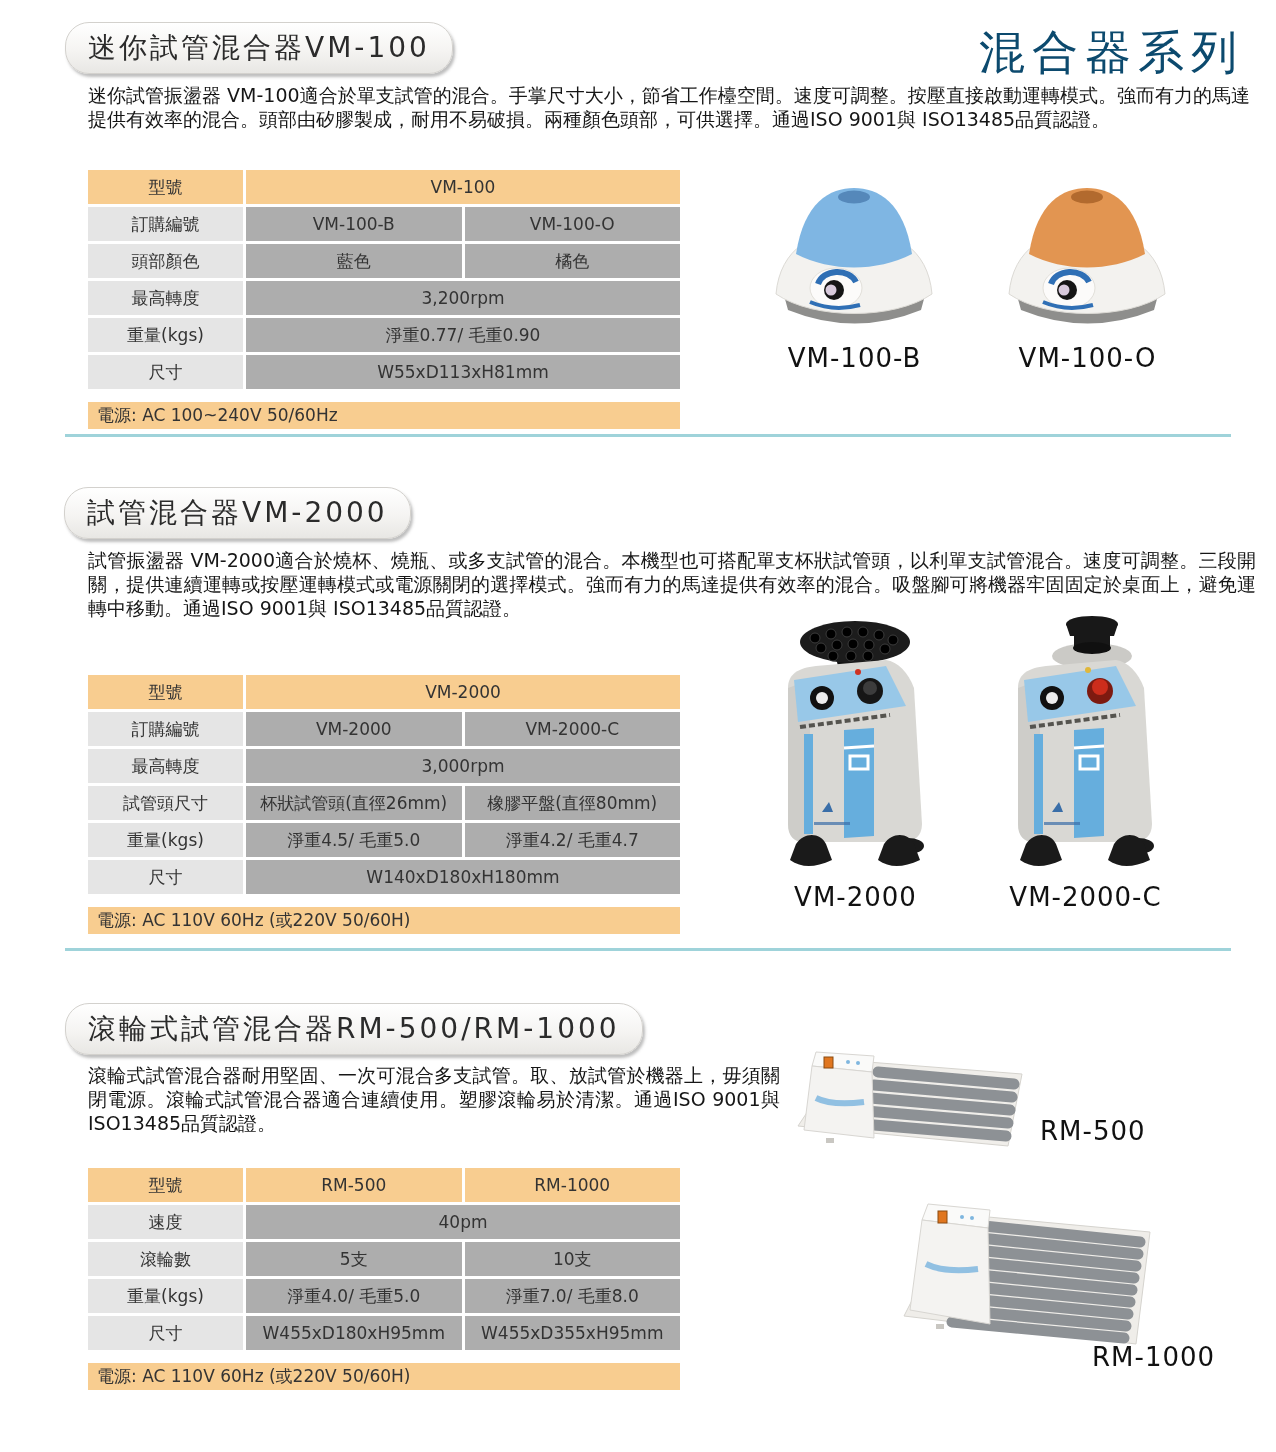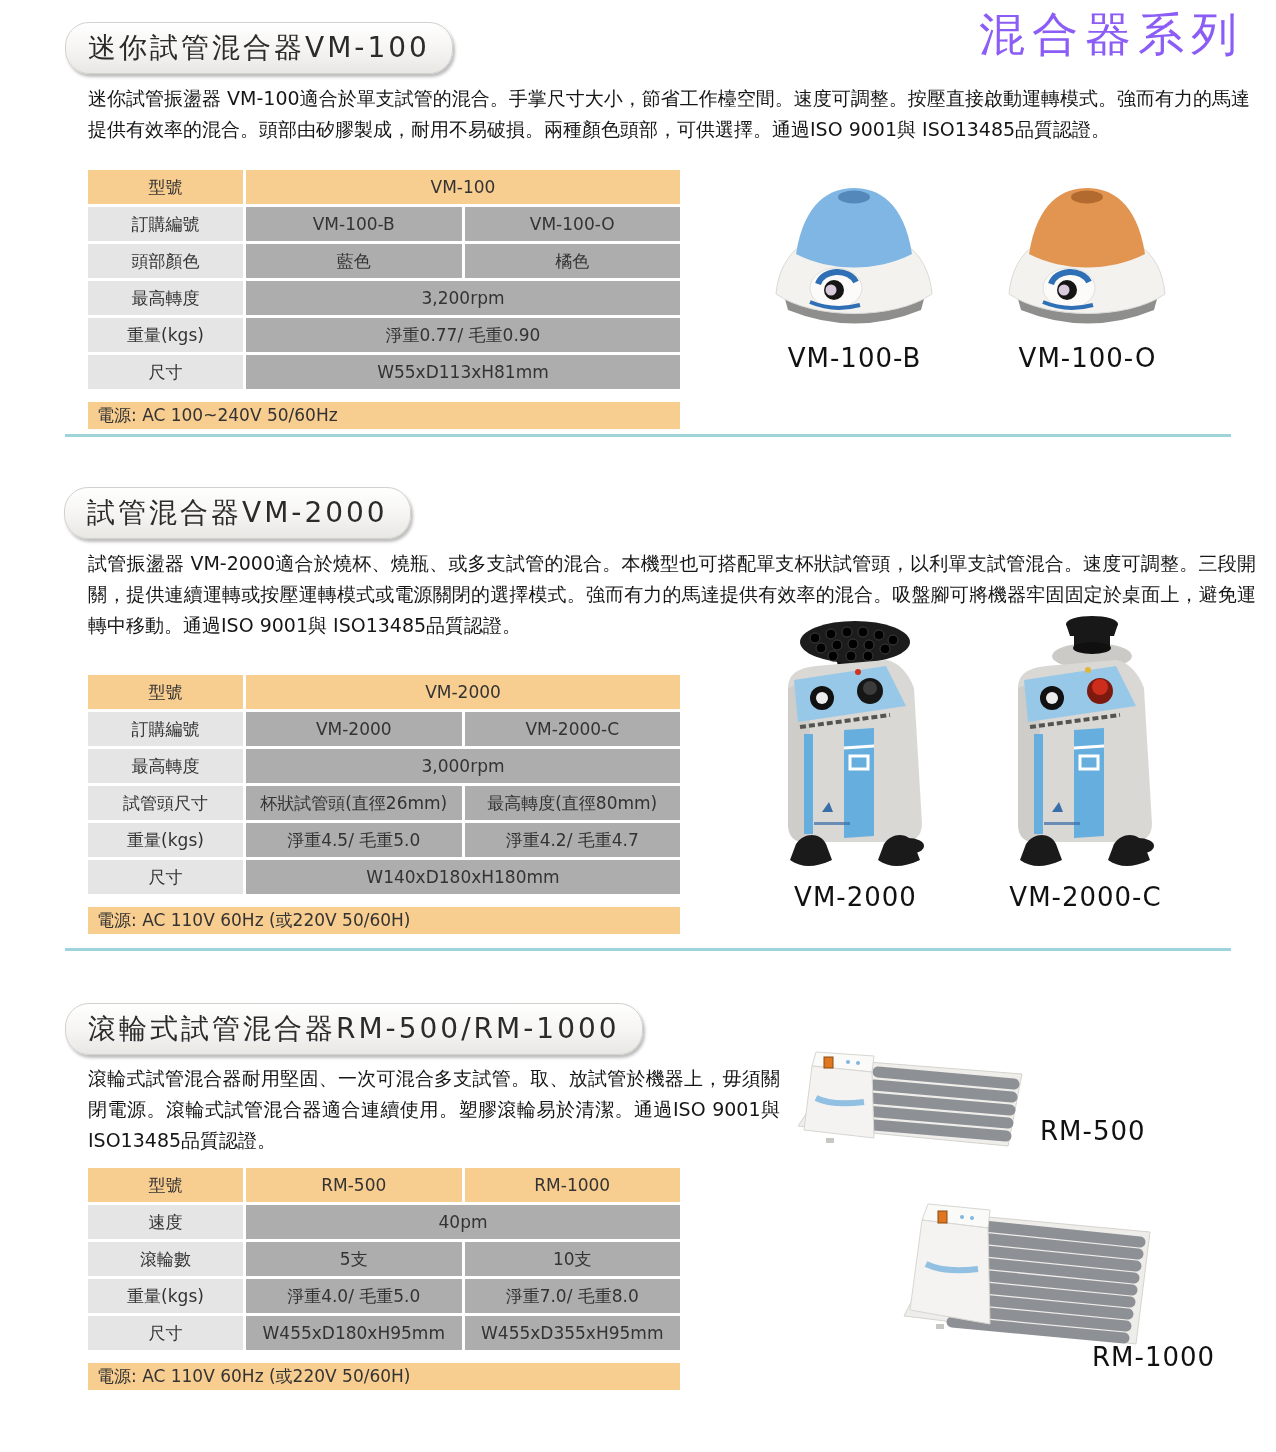"混合器系列" .series-title { color: #8b5cf6 -> #0c4a6e; top: 4px -> 22px }
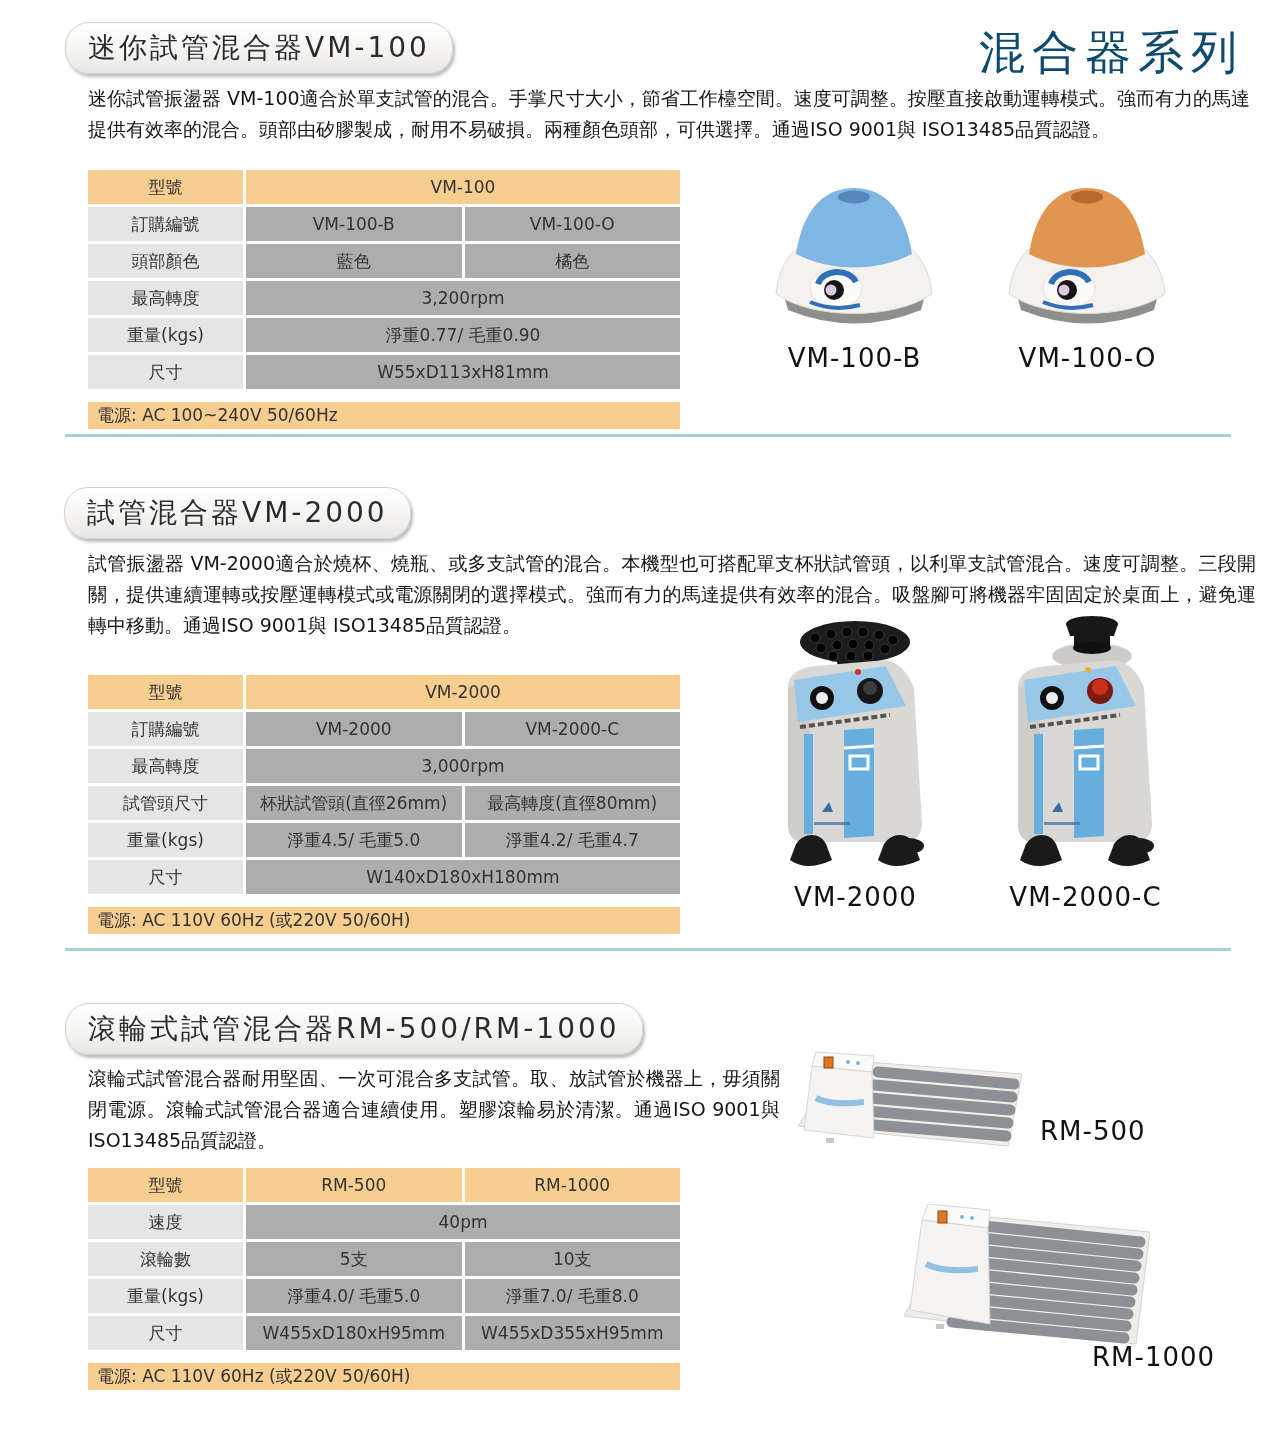"迷你試管振盪器" .desc { line-height: 31px -> 24px }
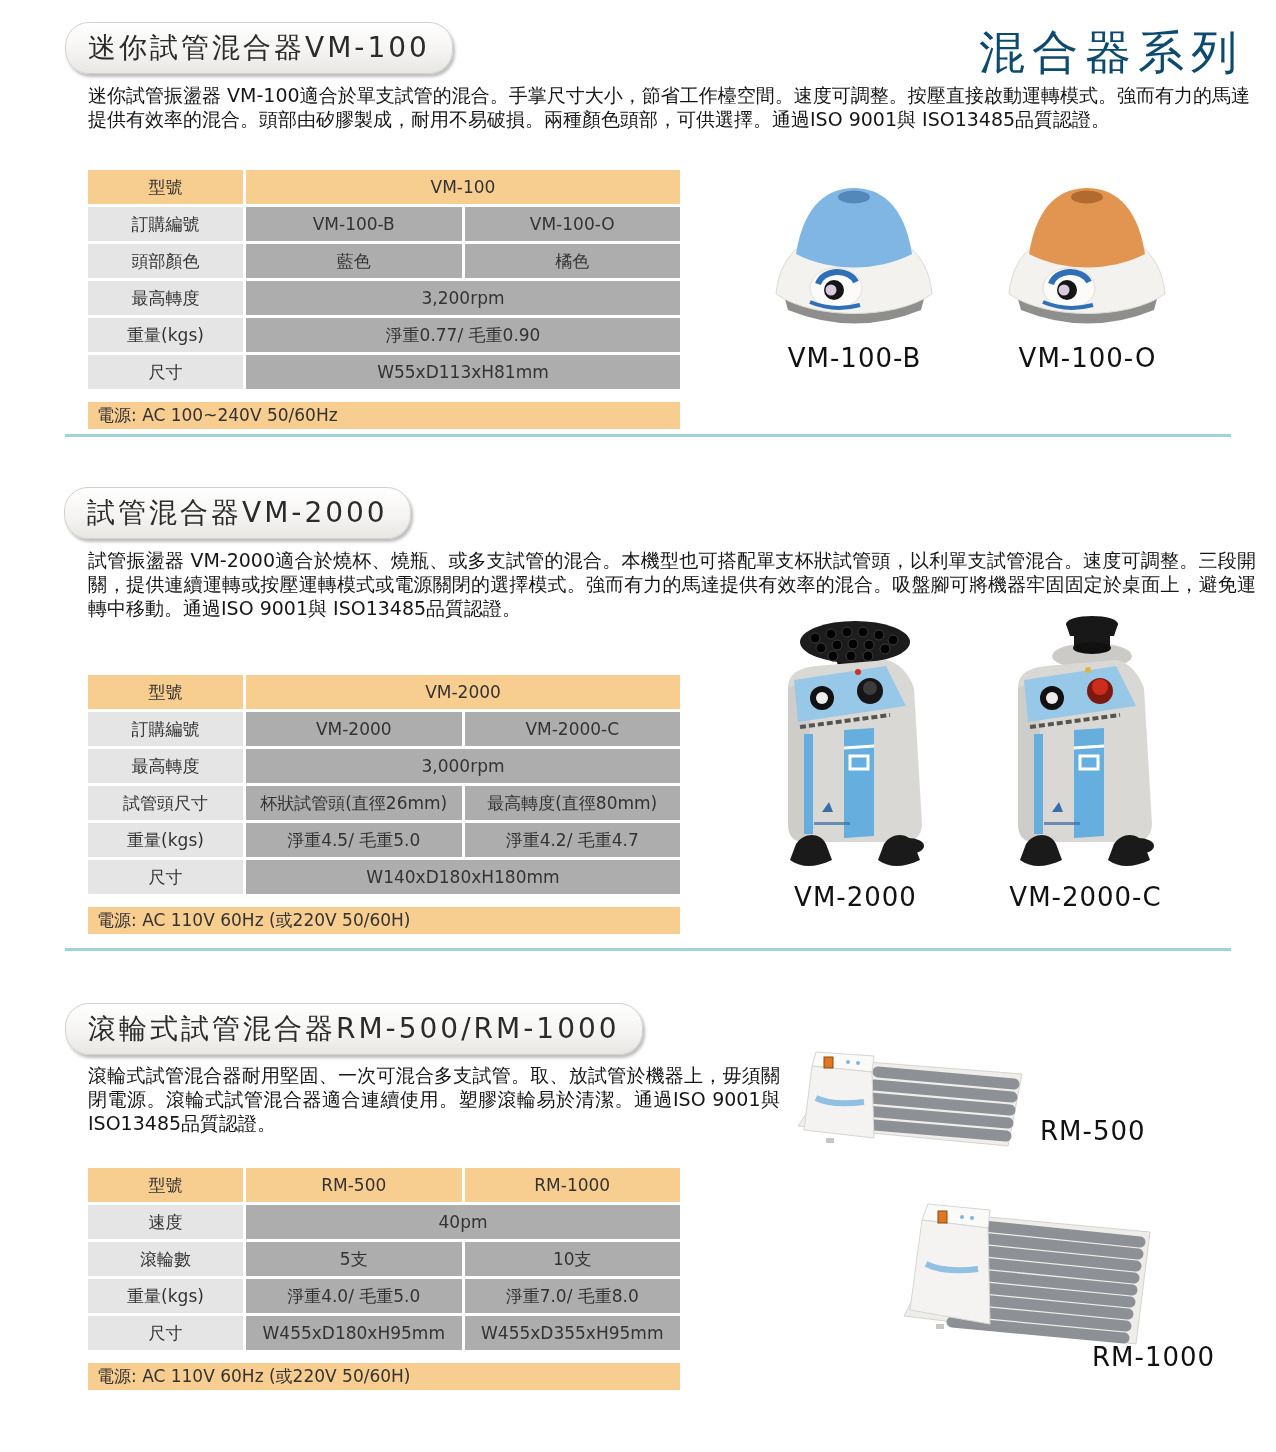"最高轉度(直徑80mm)" div.cell { text: 最高轉度 -> 橡膠平盤 }
